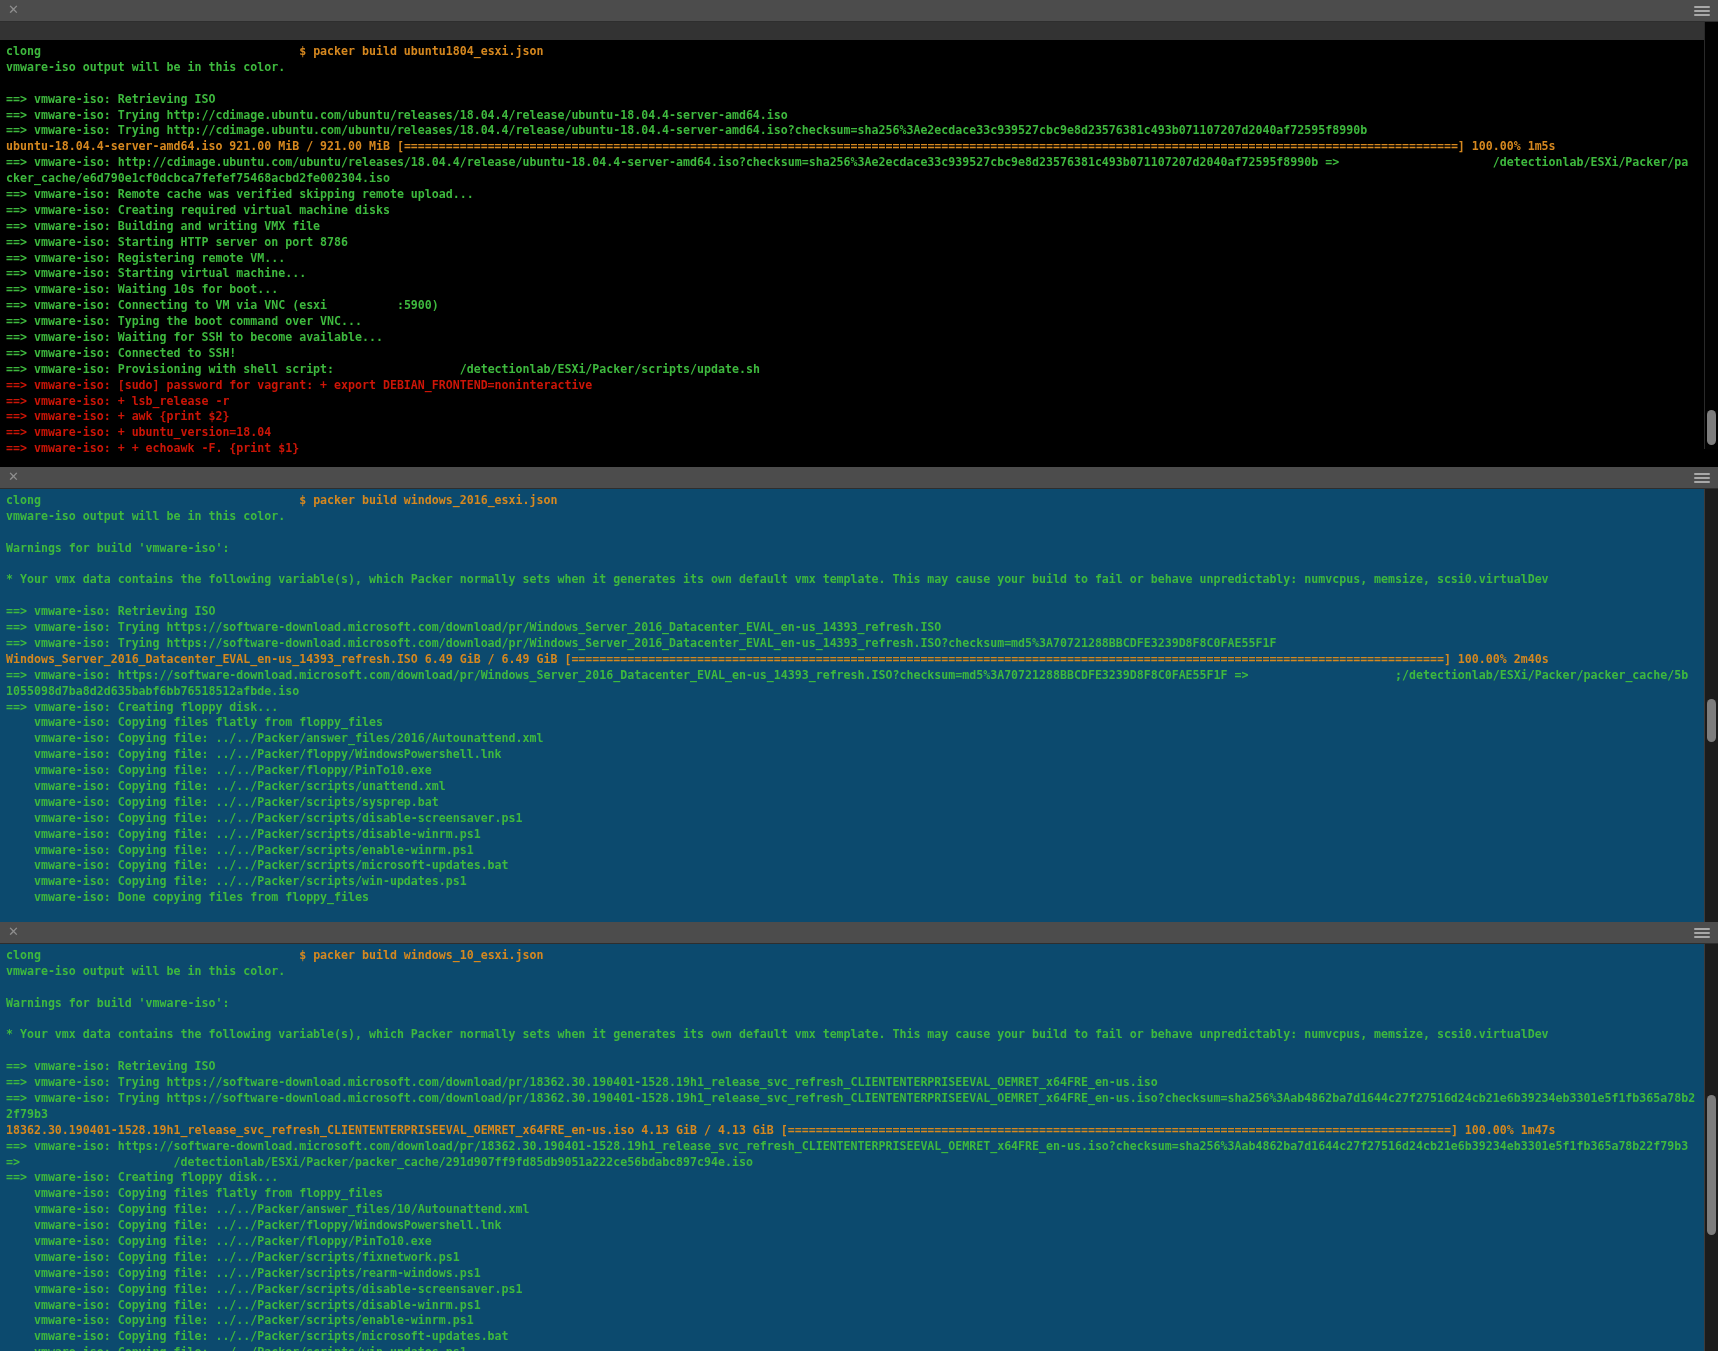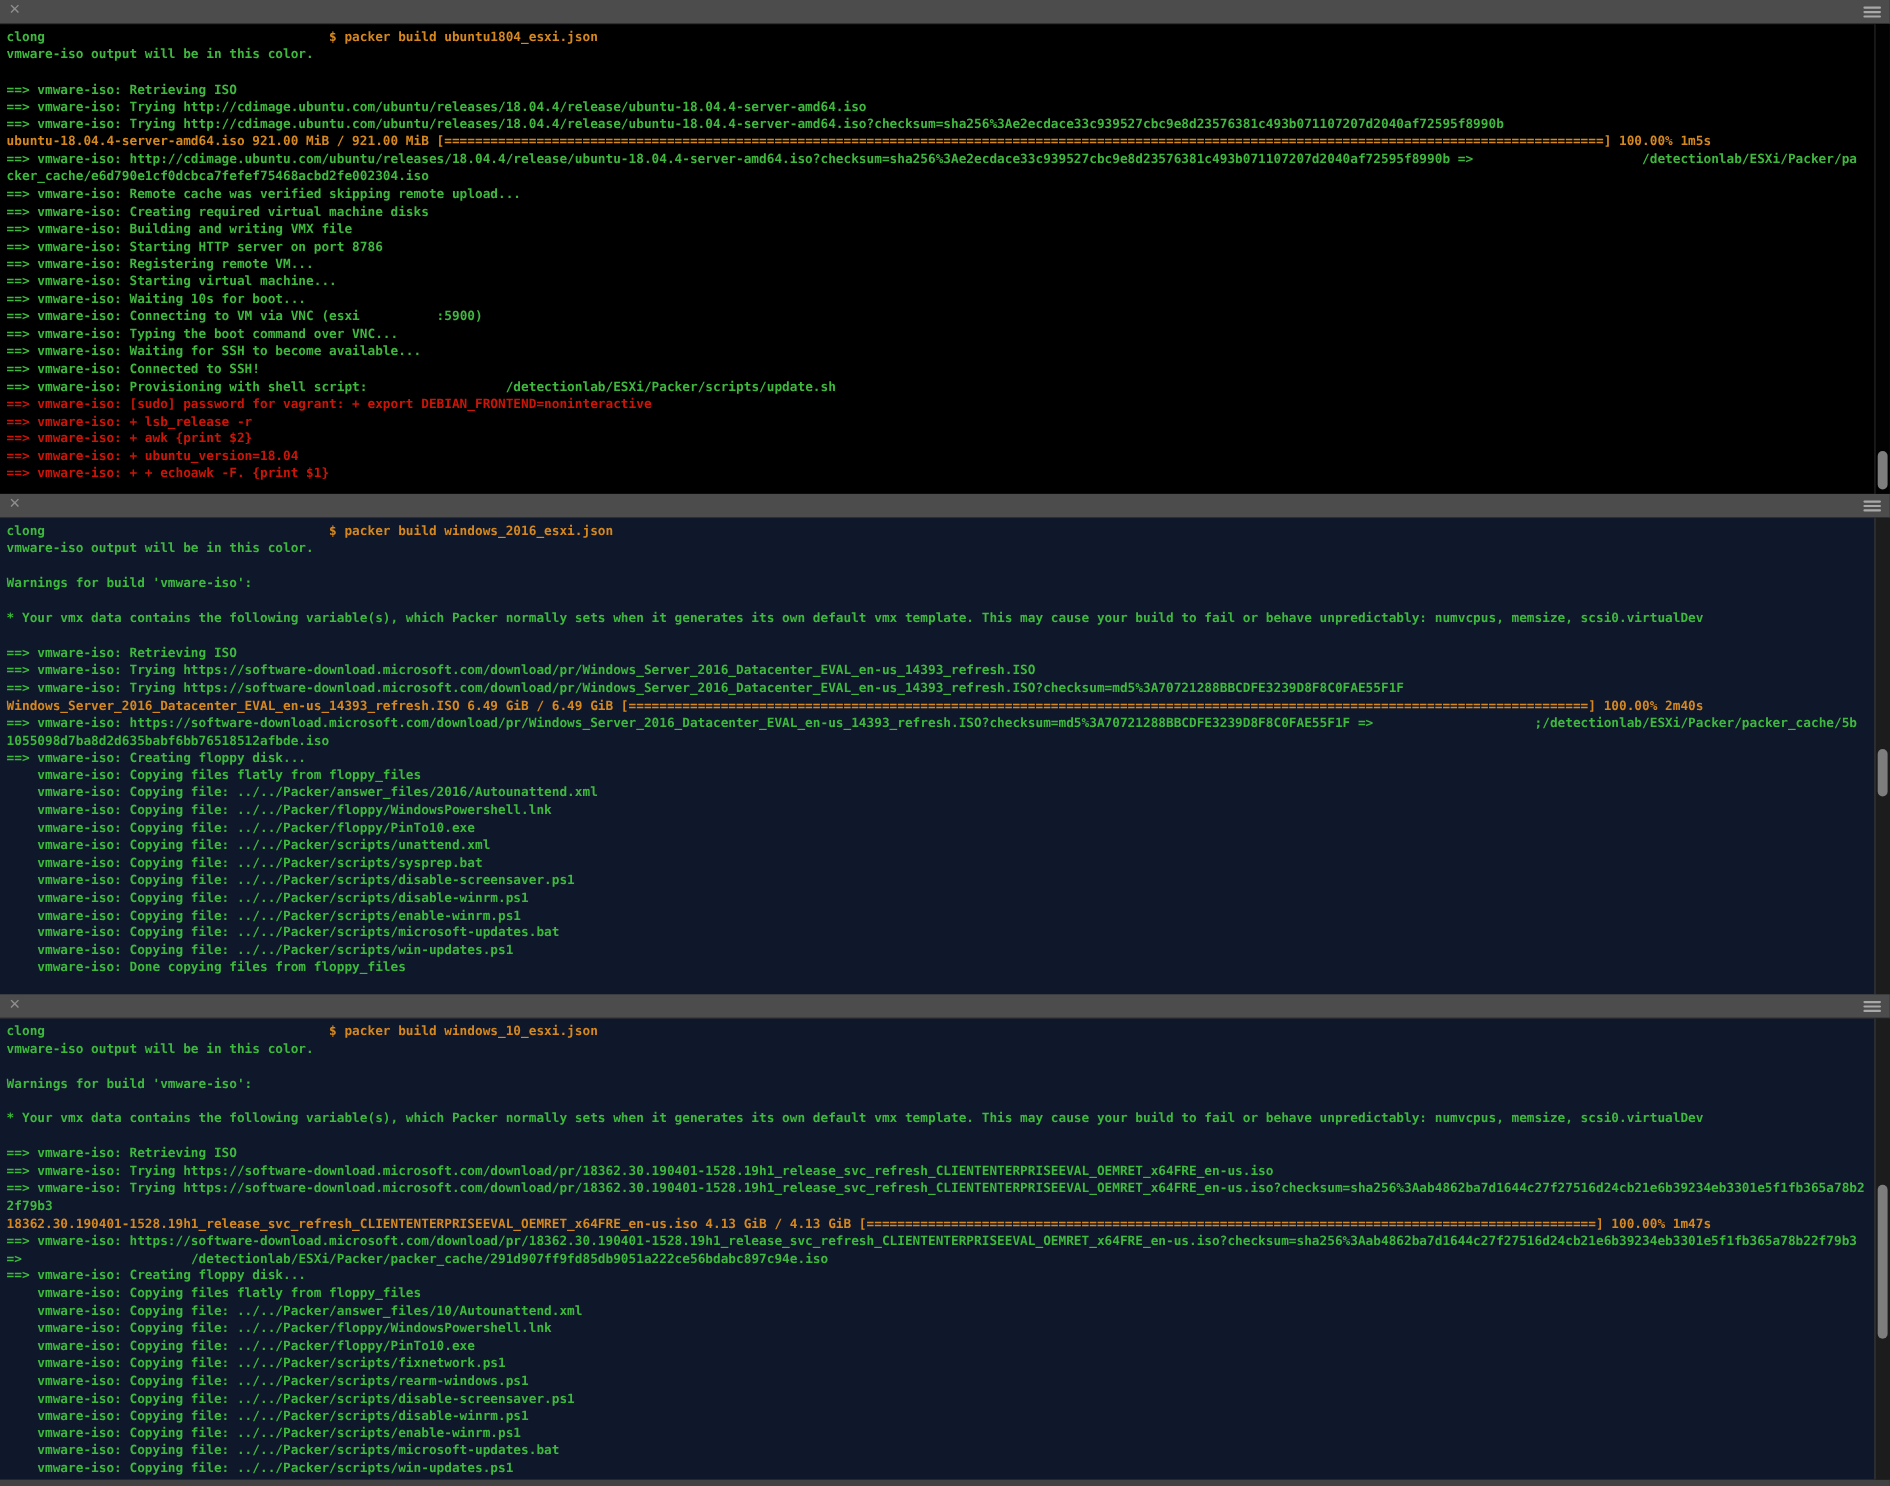"clong $ packer build ubuntu1804_esxi.json" .bg-black { margin-top: none -> 18px }
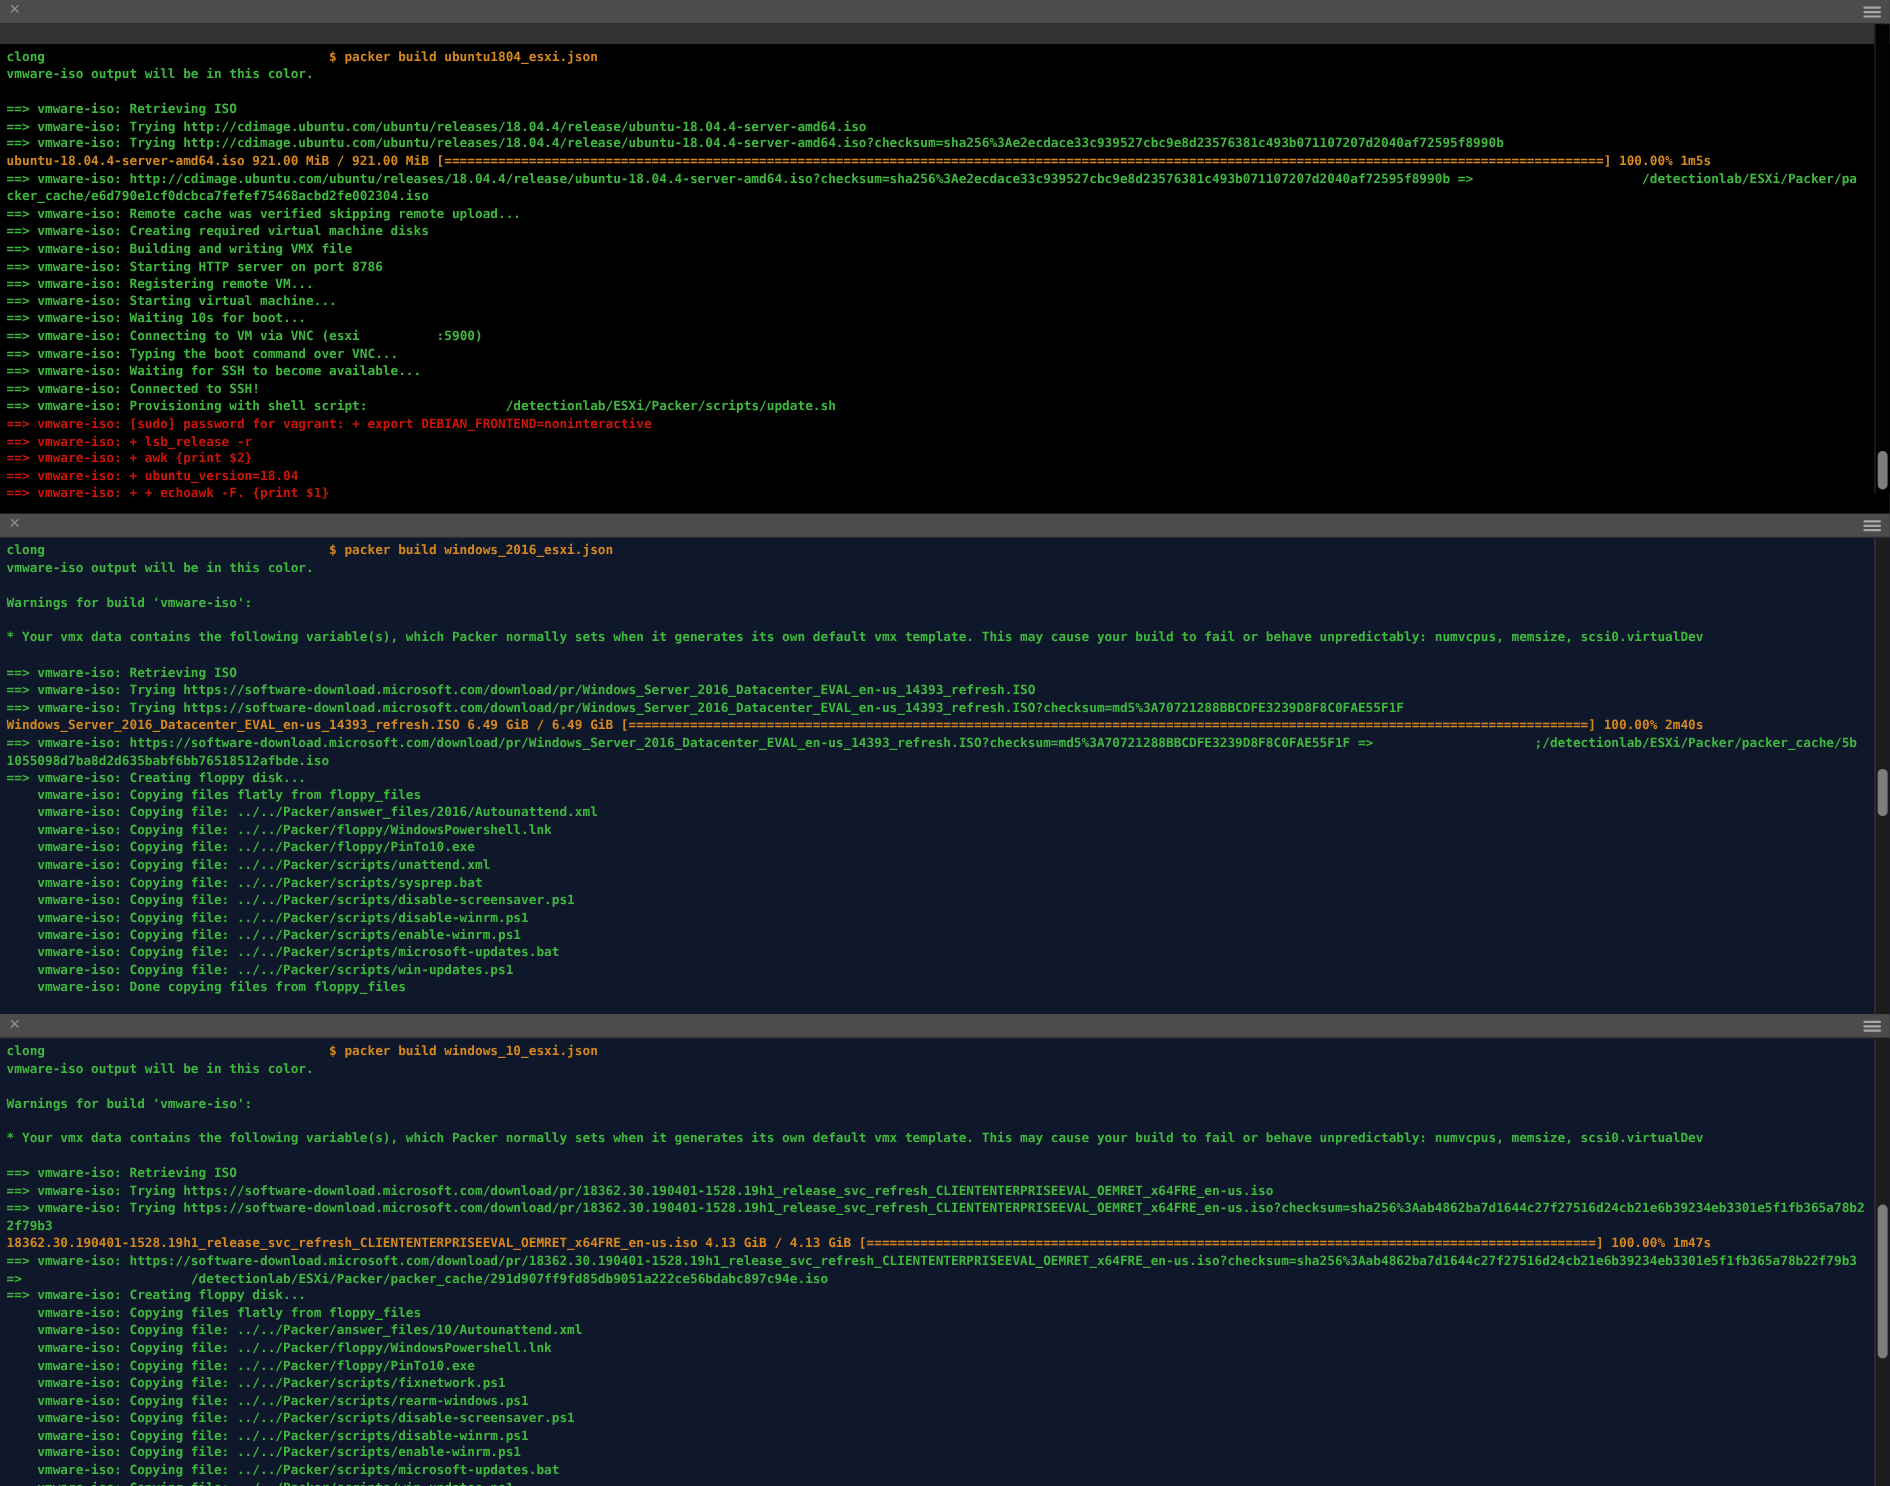"clong $ packer build windows_2016_esxi.json" .bg-dark { background: #0f172a -> #0c4a6e }
